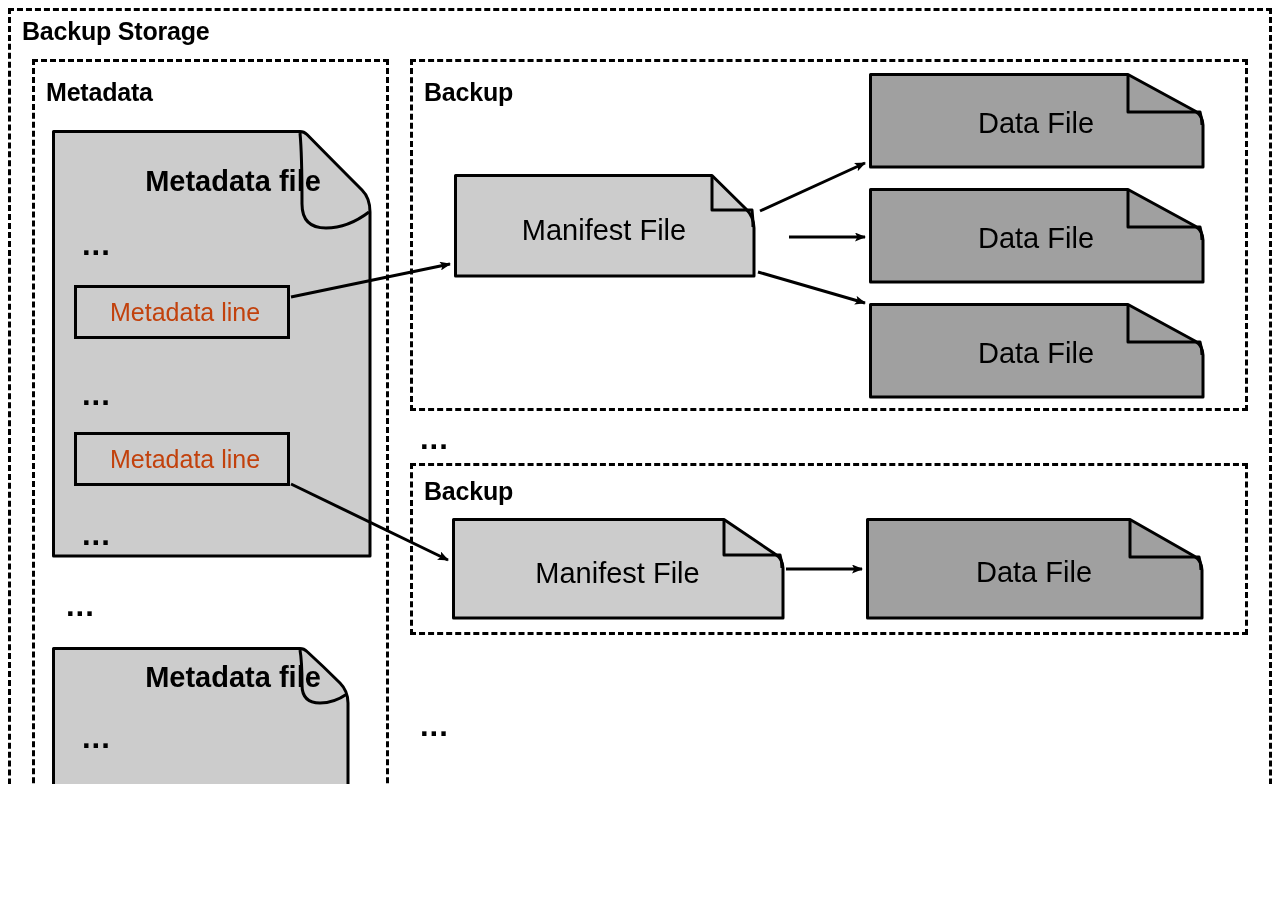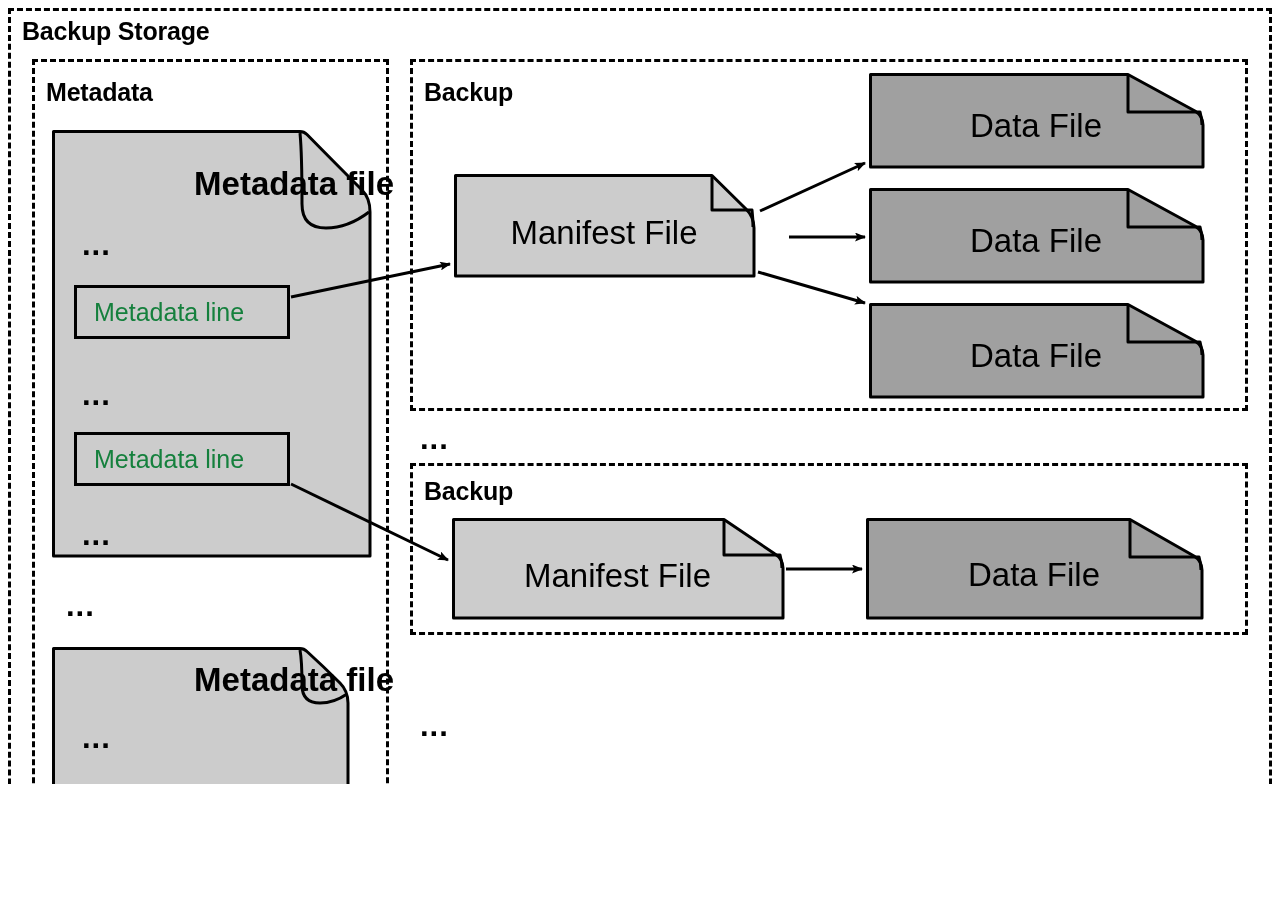"Data File" .doc-label { font-size: 33px -> 29px }
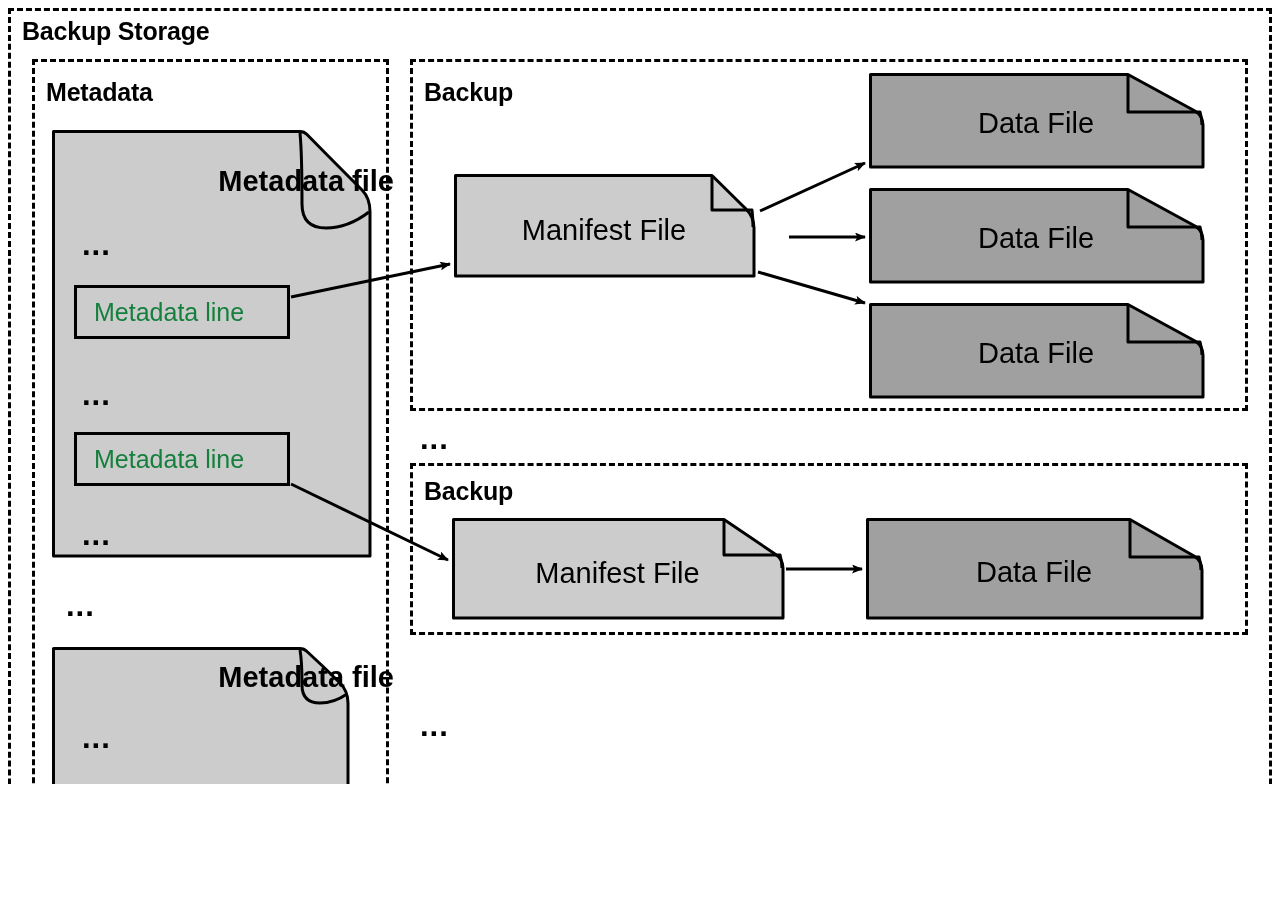"Metadata file" .doc-label.bold-left { text-align: right -> center }
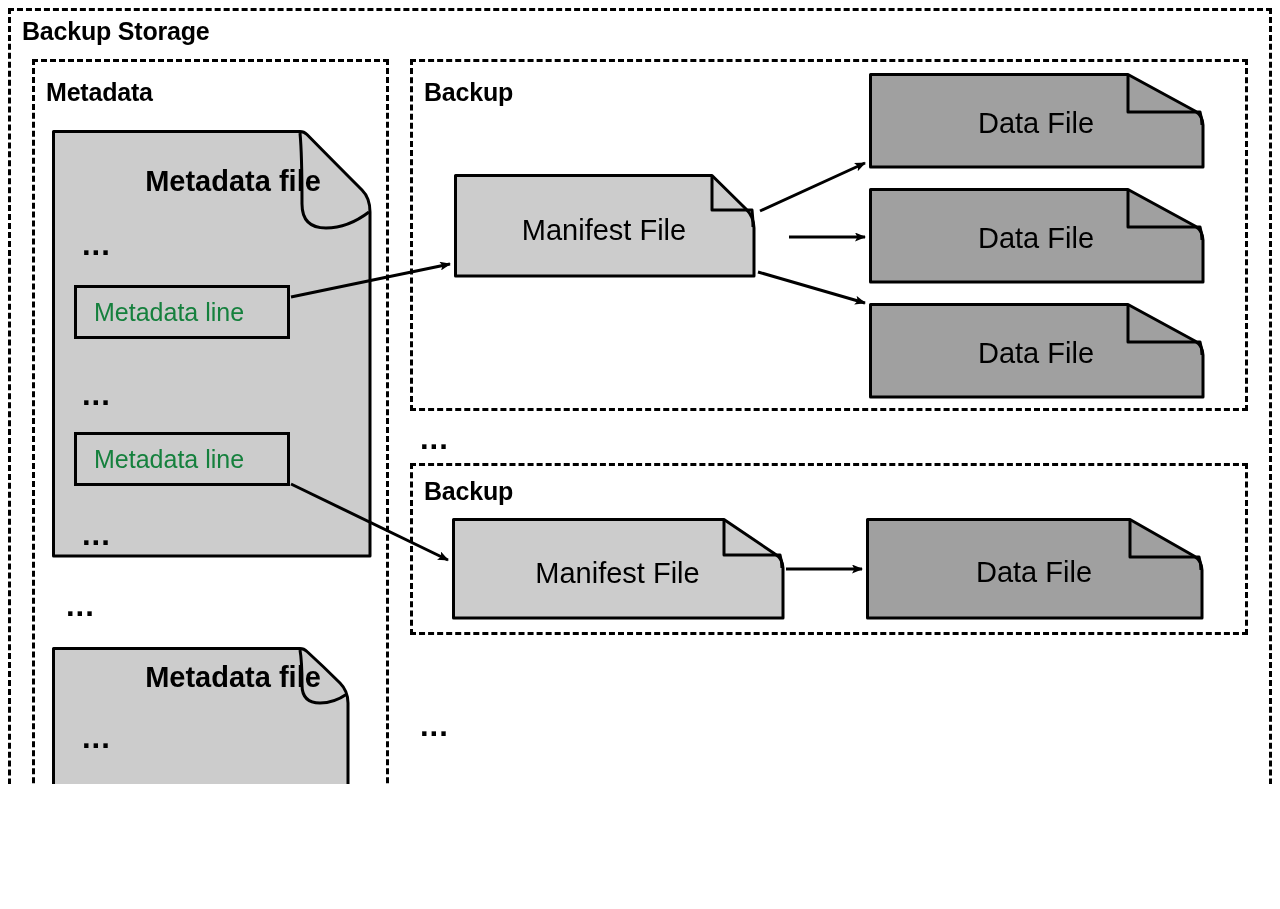"Metadata line" .line-box span { color: #15803d -> #c2410c; margin-left: none -> 16px }
